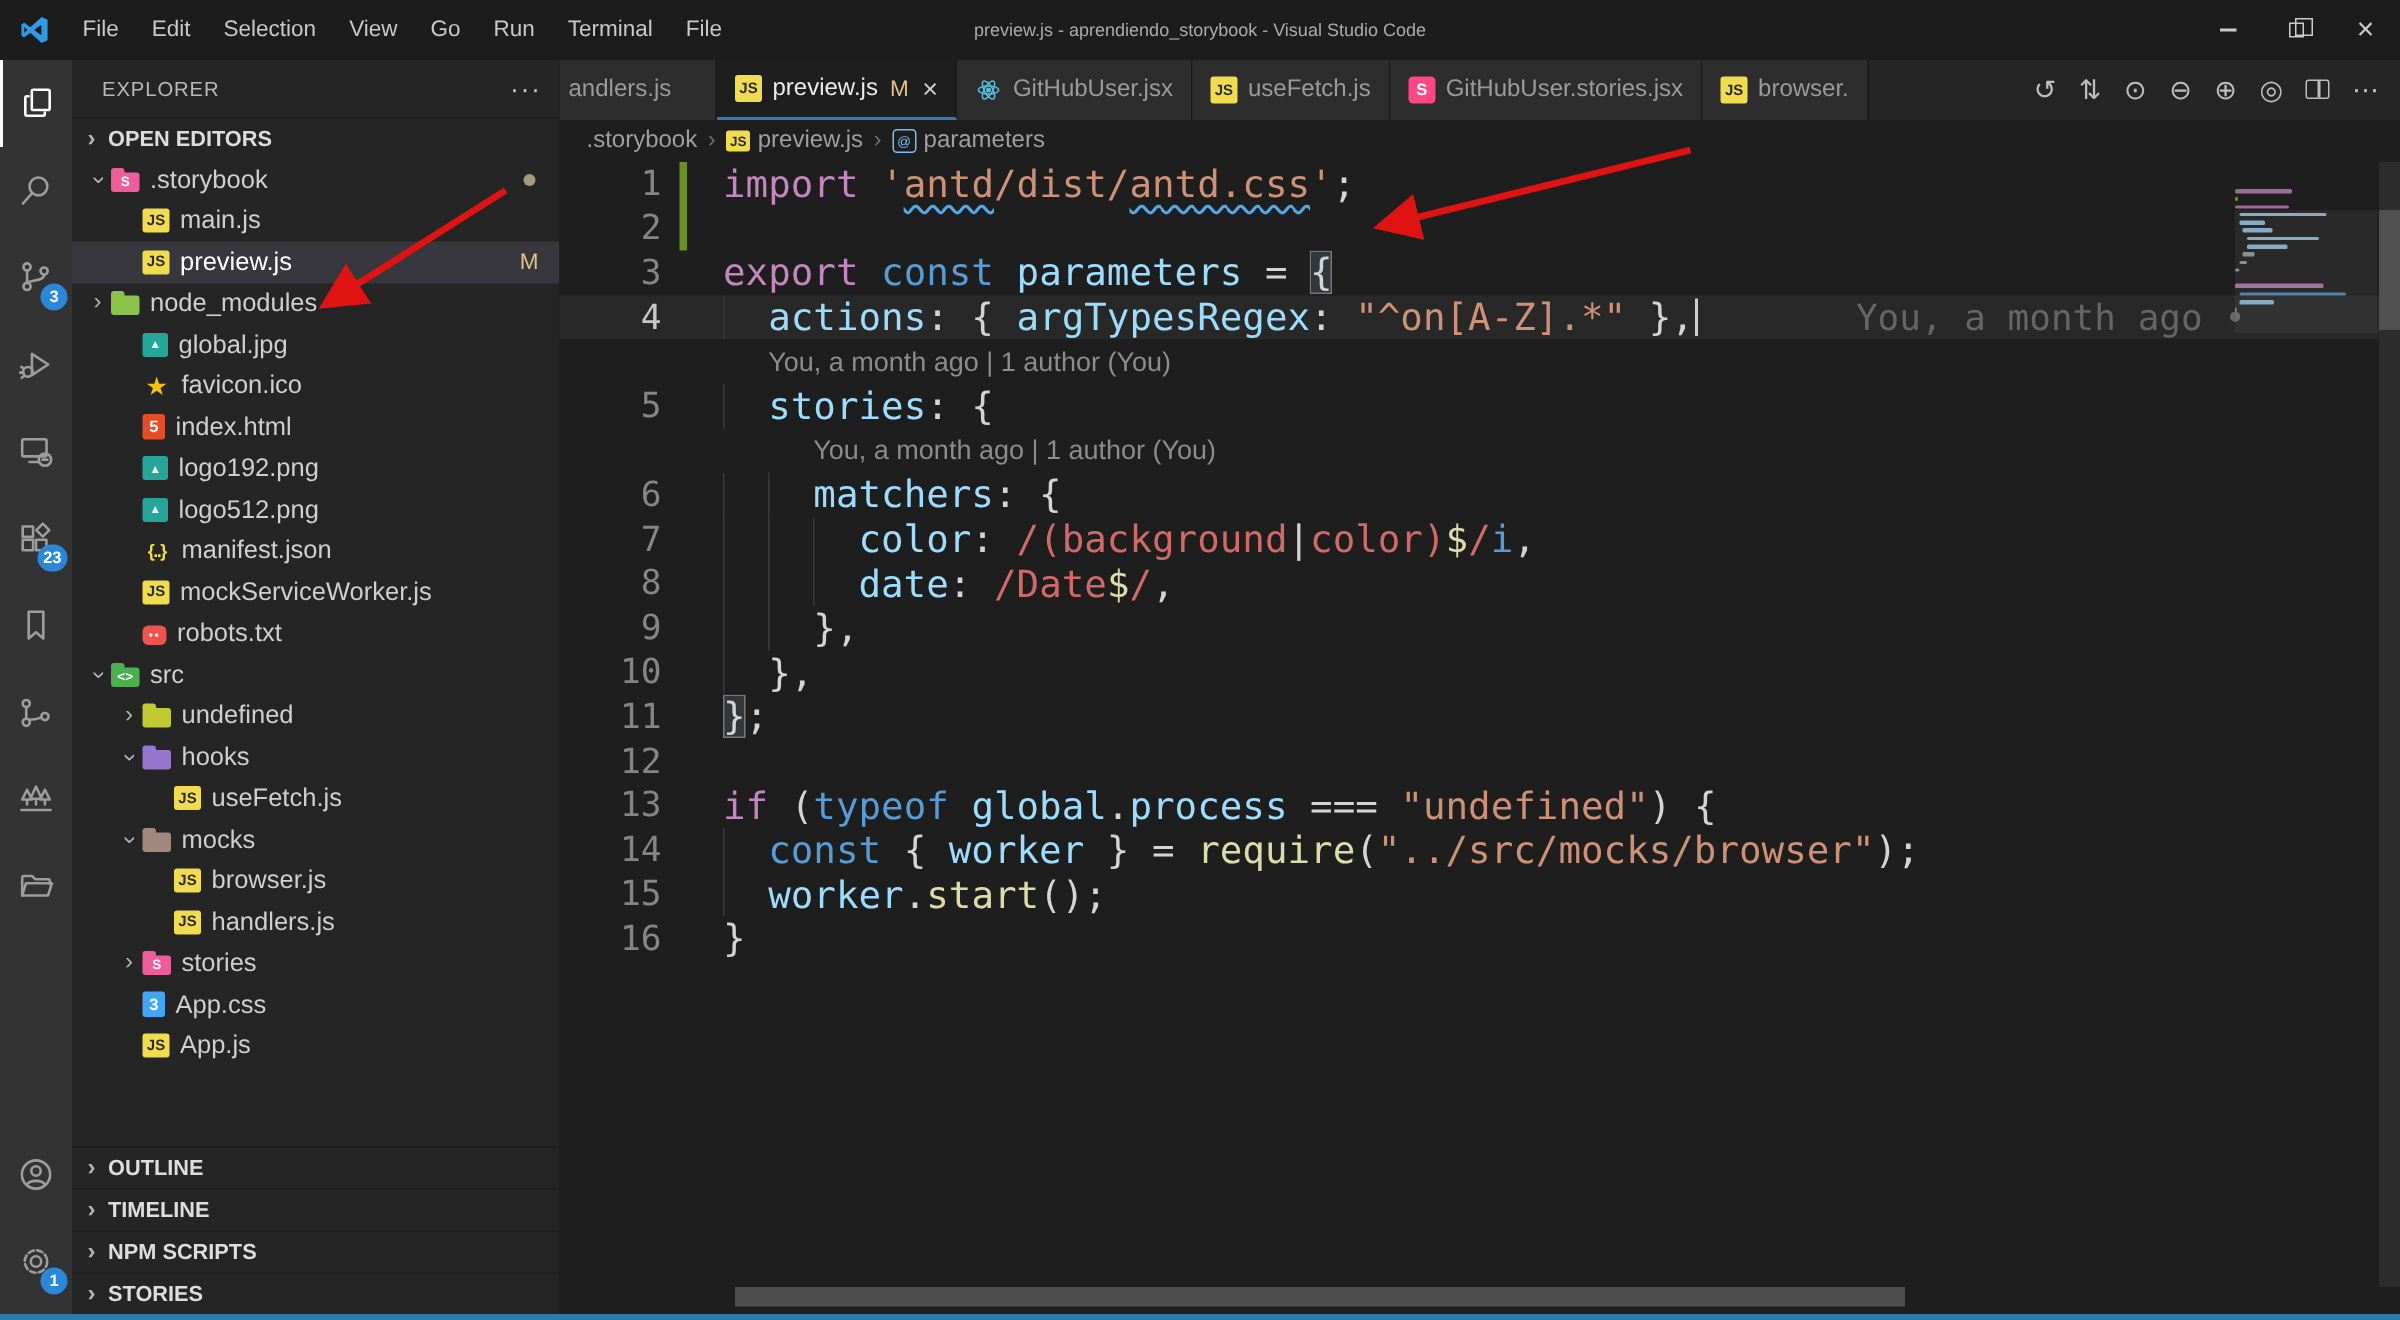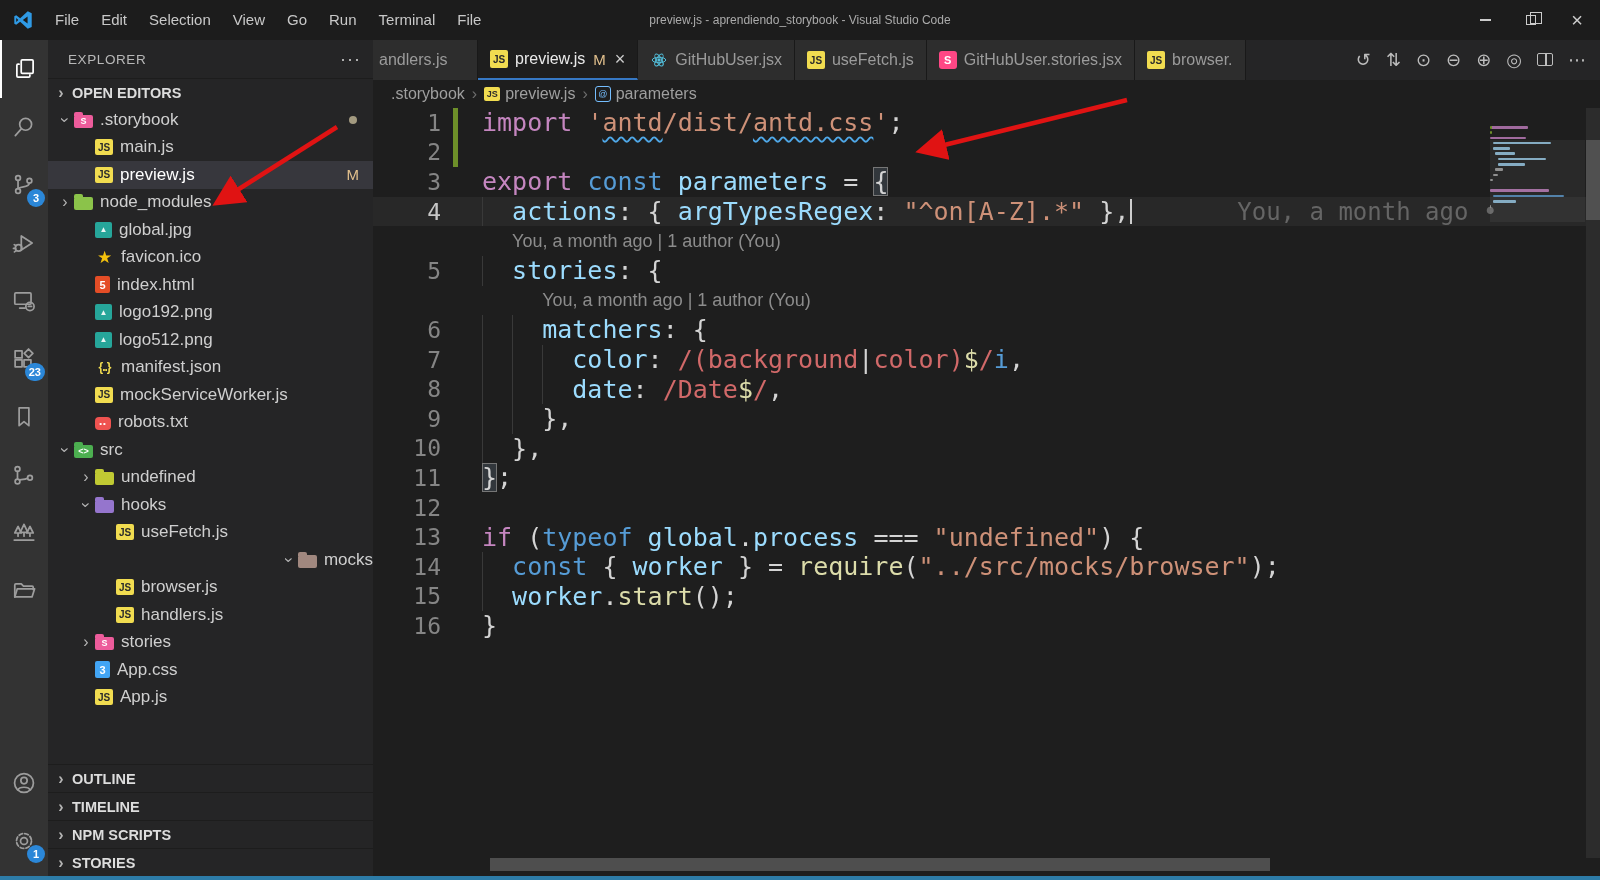"mocks" div.trow { justify-content: flex-end -> none; padding-left: none -> 29px }
